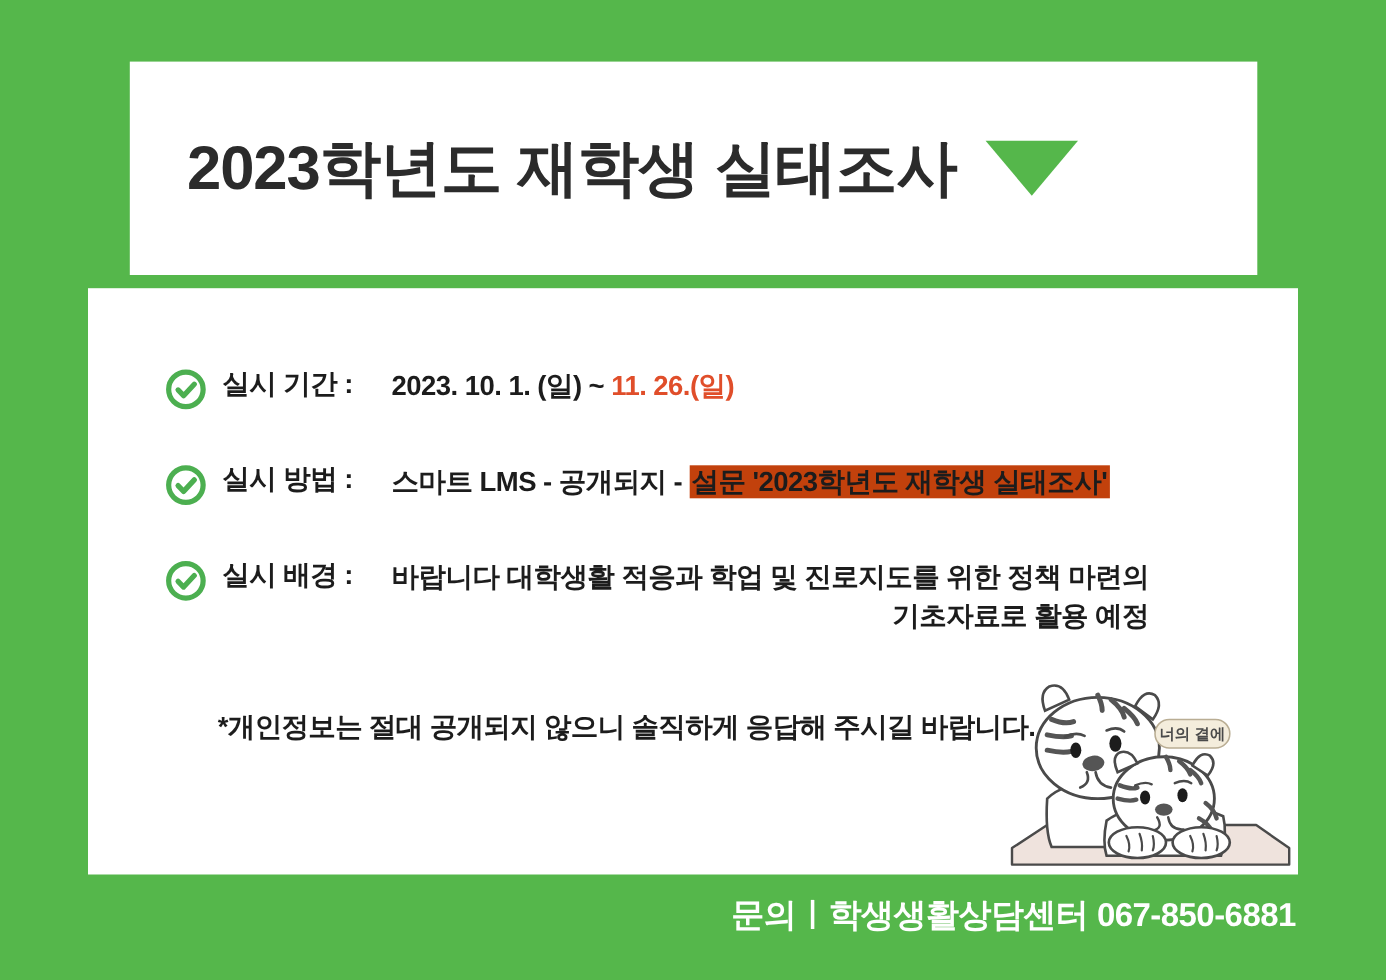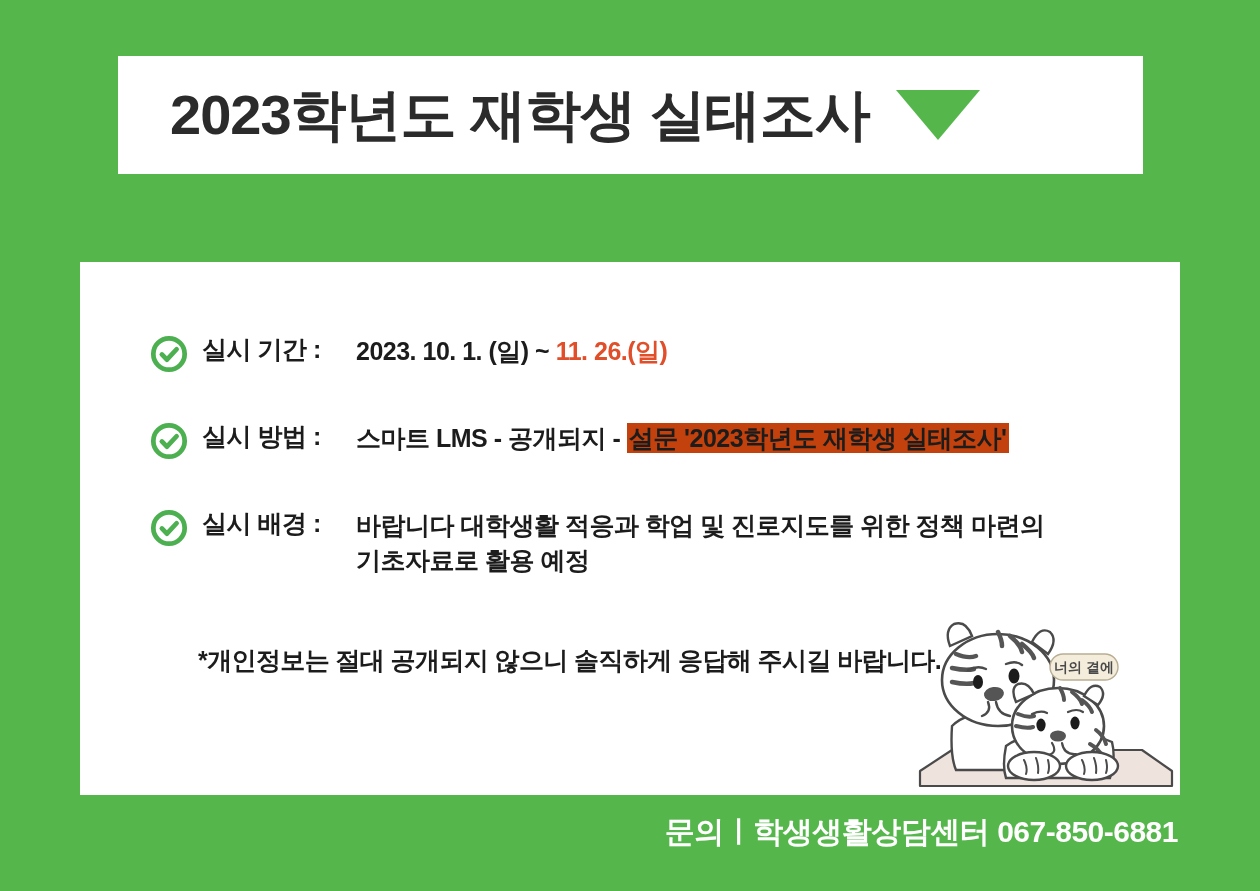"2023학년도 재학생 실태조사" .title-card { height: 118px -> 194px }
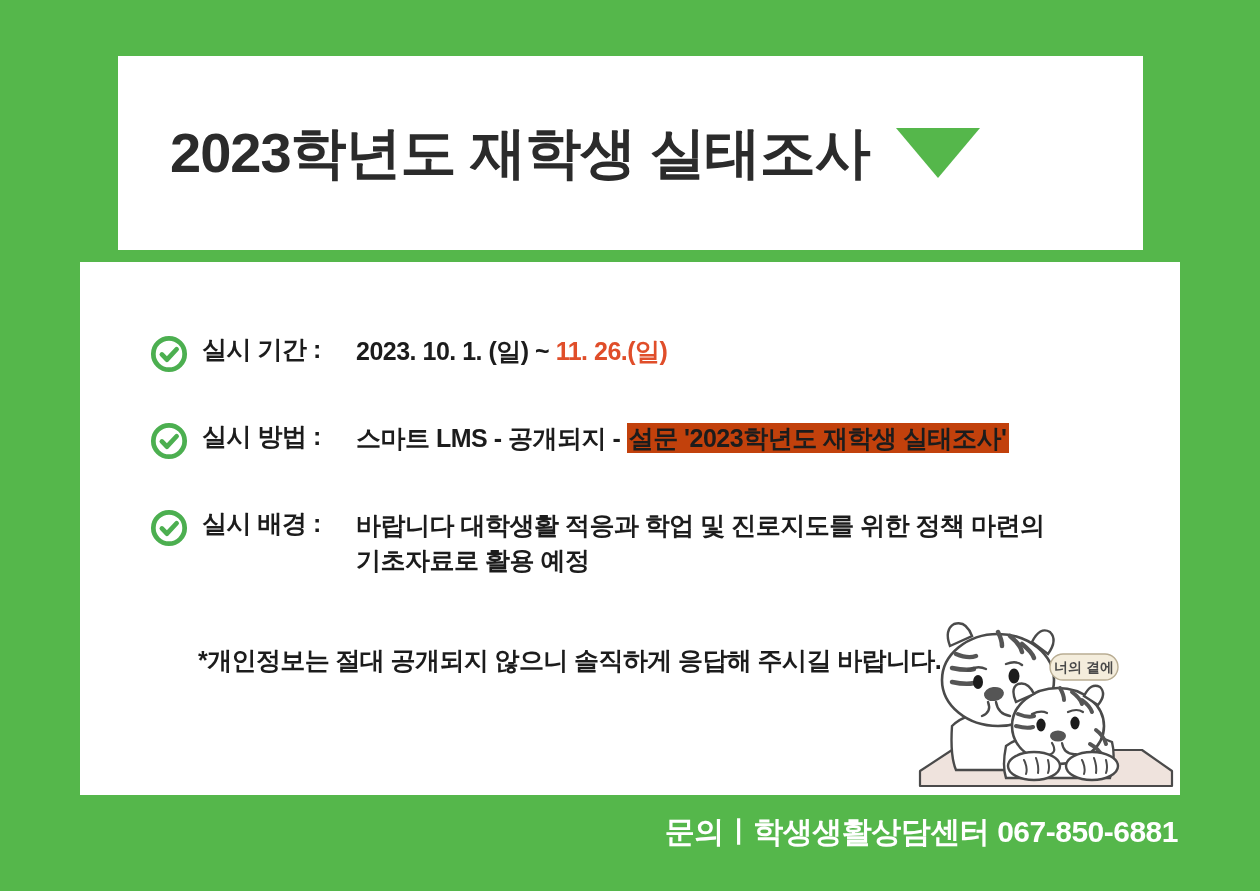"2023. 10. 1. (일) ~" .bullet-value { text-align: none -> right }
